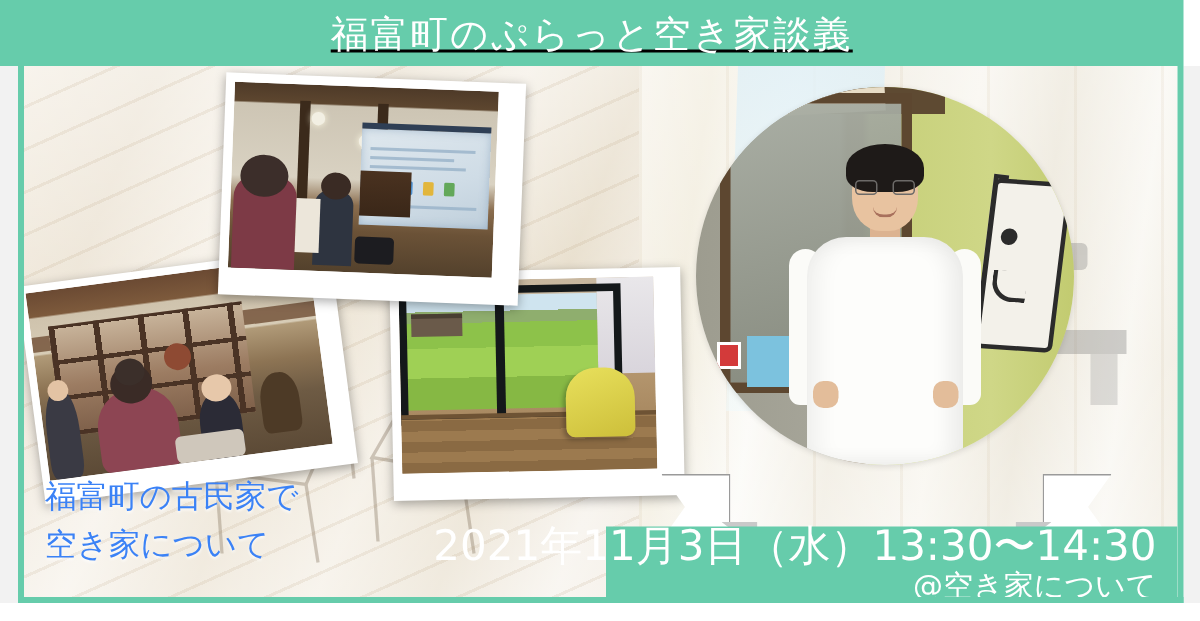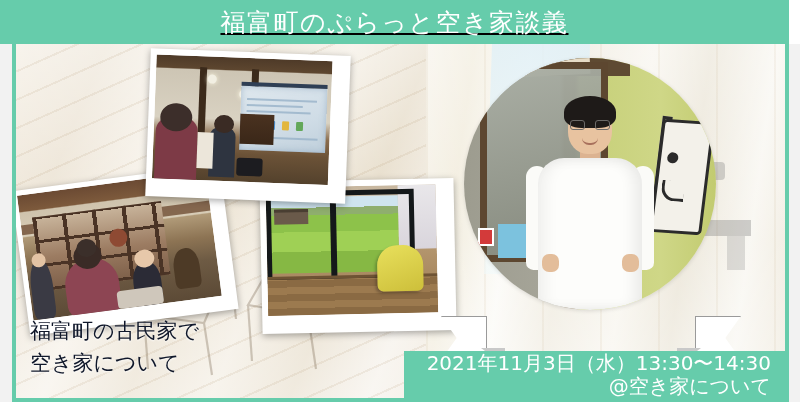"福富町の古民家で" .catch { color: #0f172a -> #3b82f6 }
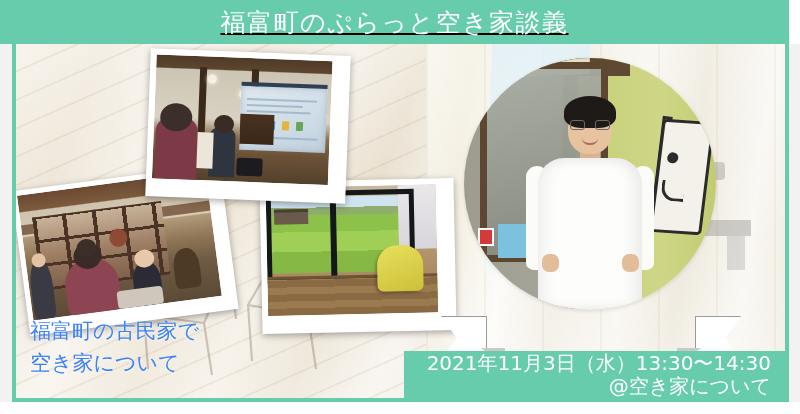"2021年11月3日（水）13:30〜14:30" .date-band .d1 { font-size: 20px -> 28px }
